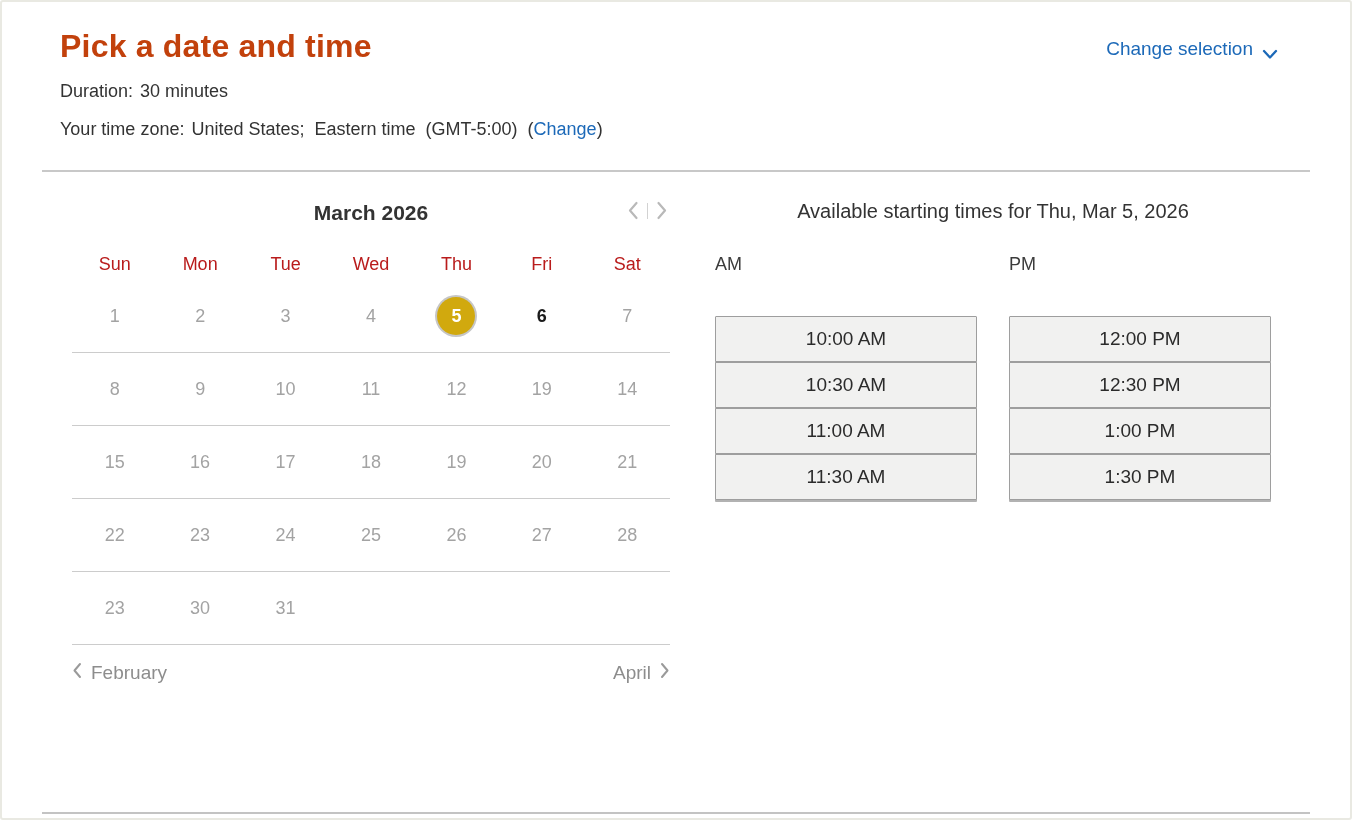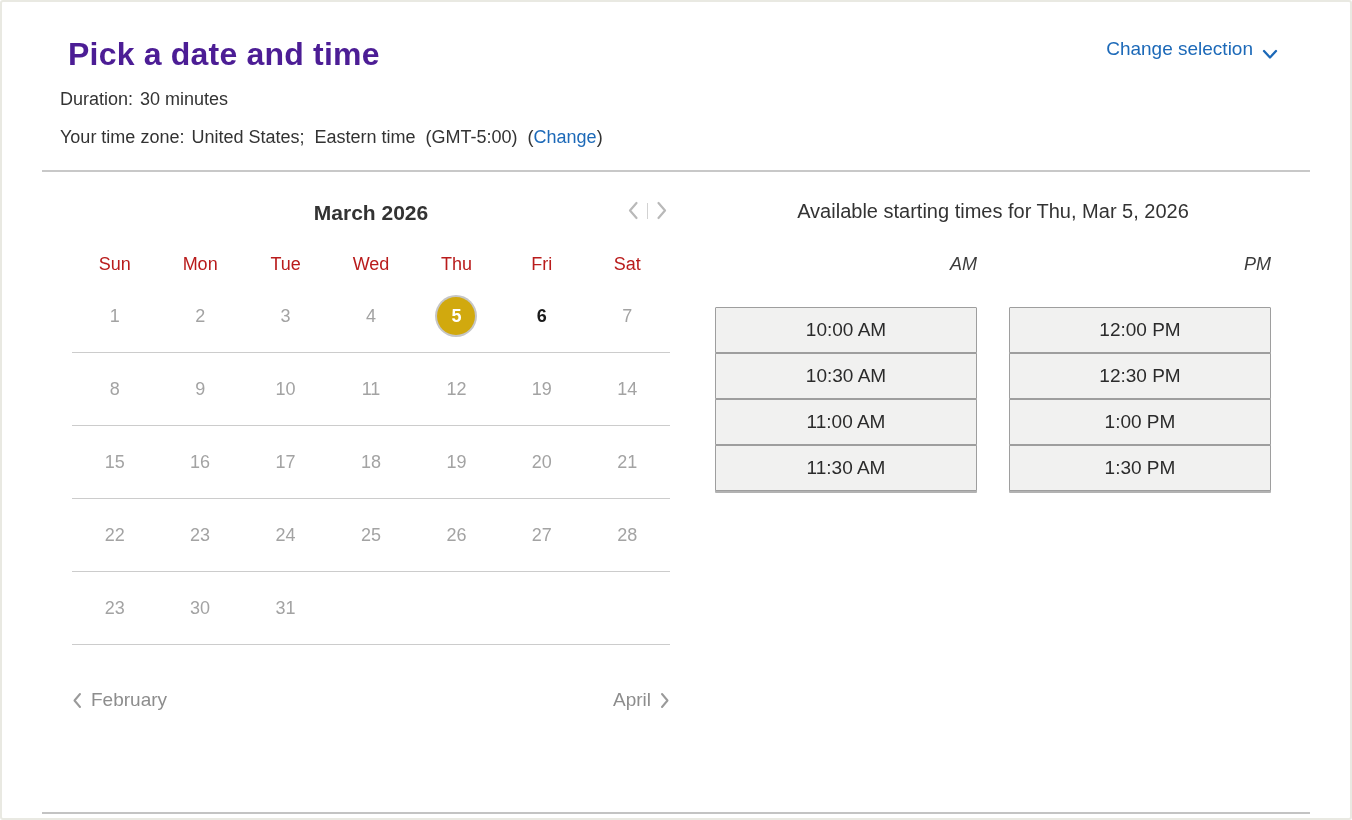"Pick a date and time" .page-title { color: #4c1d95 -> #c2410c; margin: 8px -> 0 }
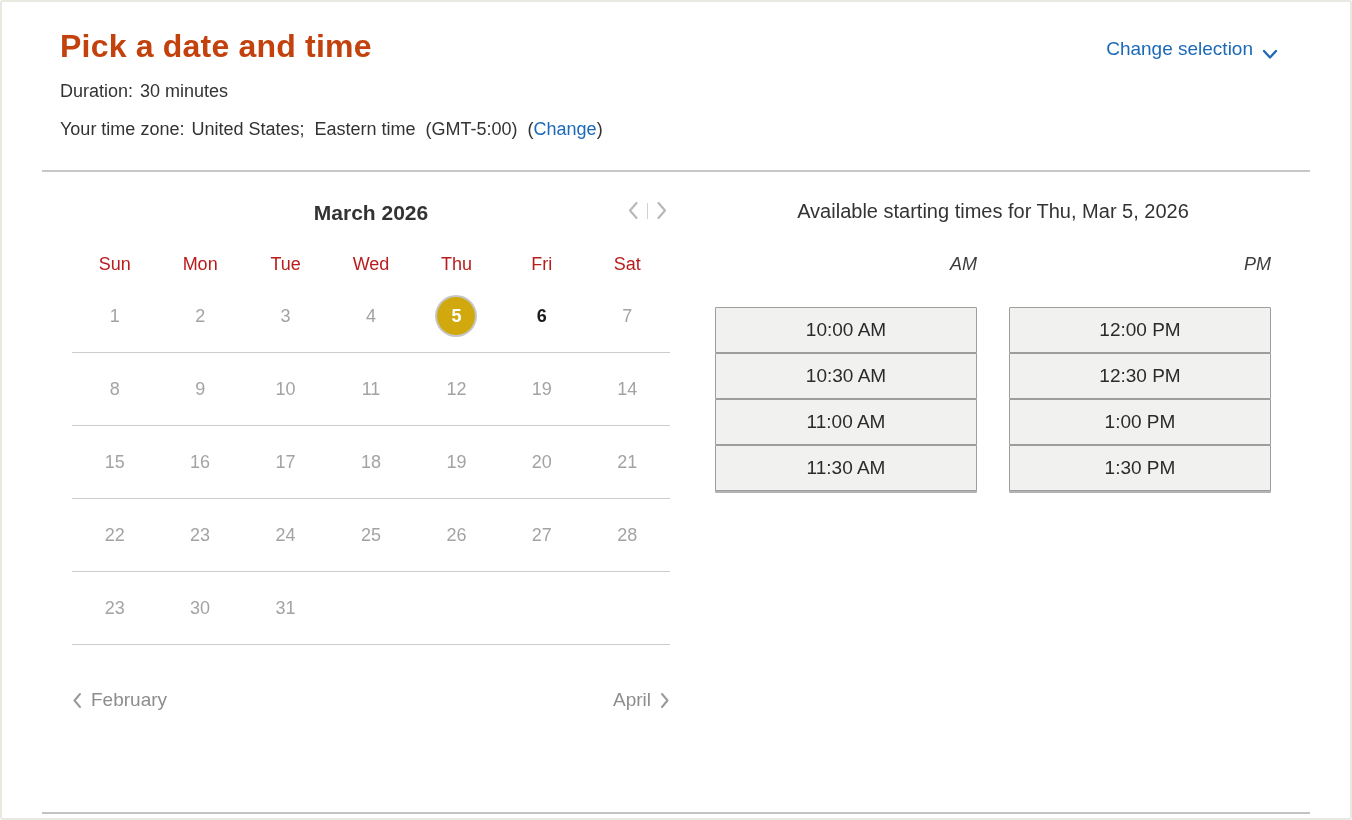"AM" .time-col-label { font-style: italic -> none; margin-bottom: 32px -> 41px; text-align: right -> left }
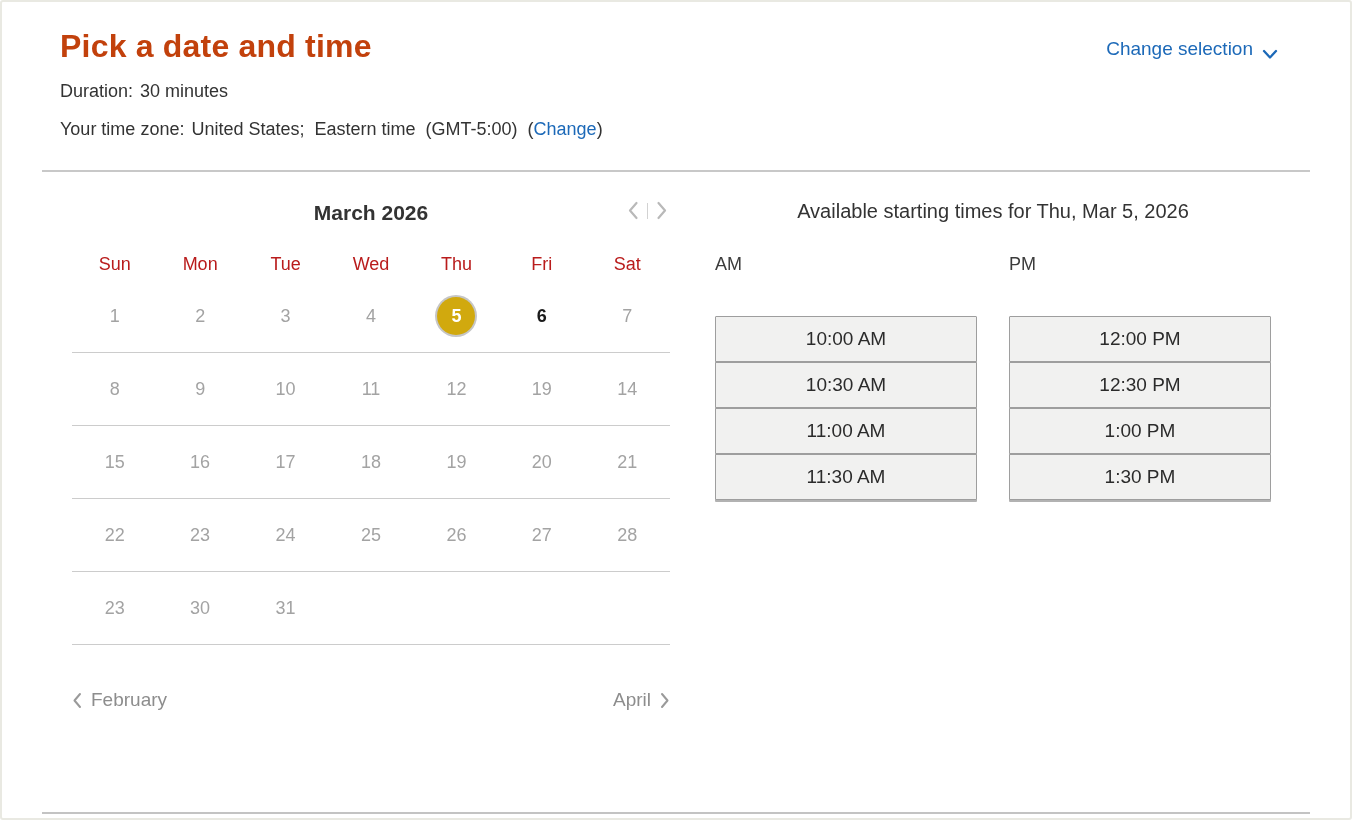"February" .nav-month { align-items: center -> none; margin-top: 27px -> none }
